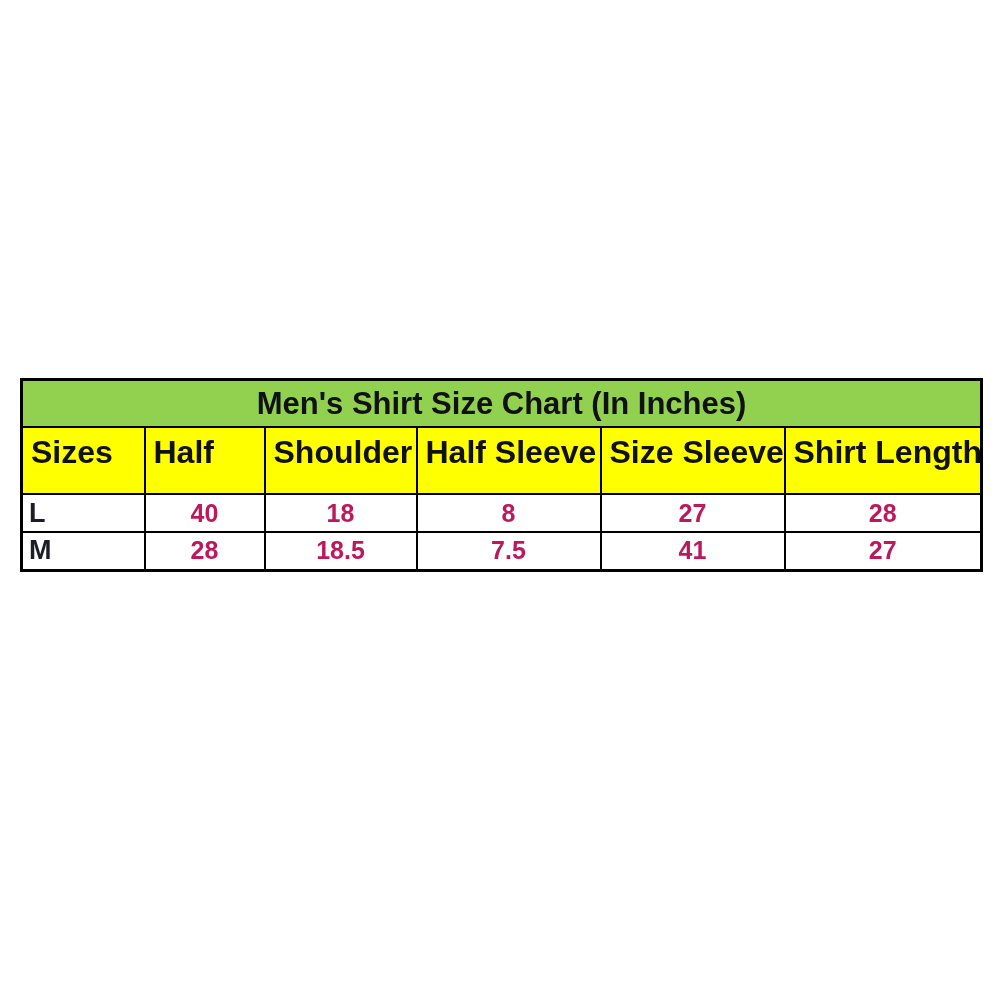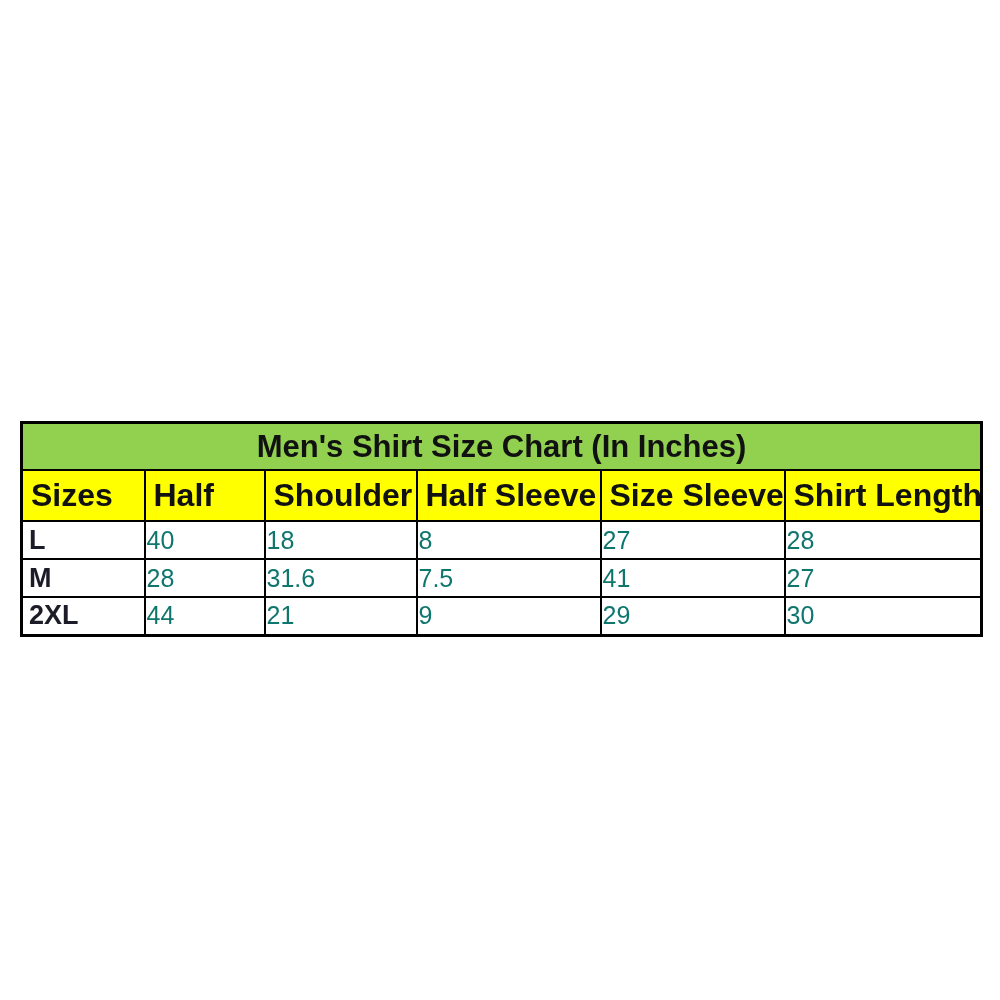"Men's Shirt Size Chart (In" table.size-chart { margin-top: 43px -> none }
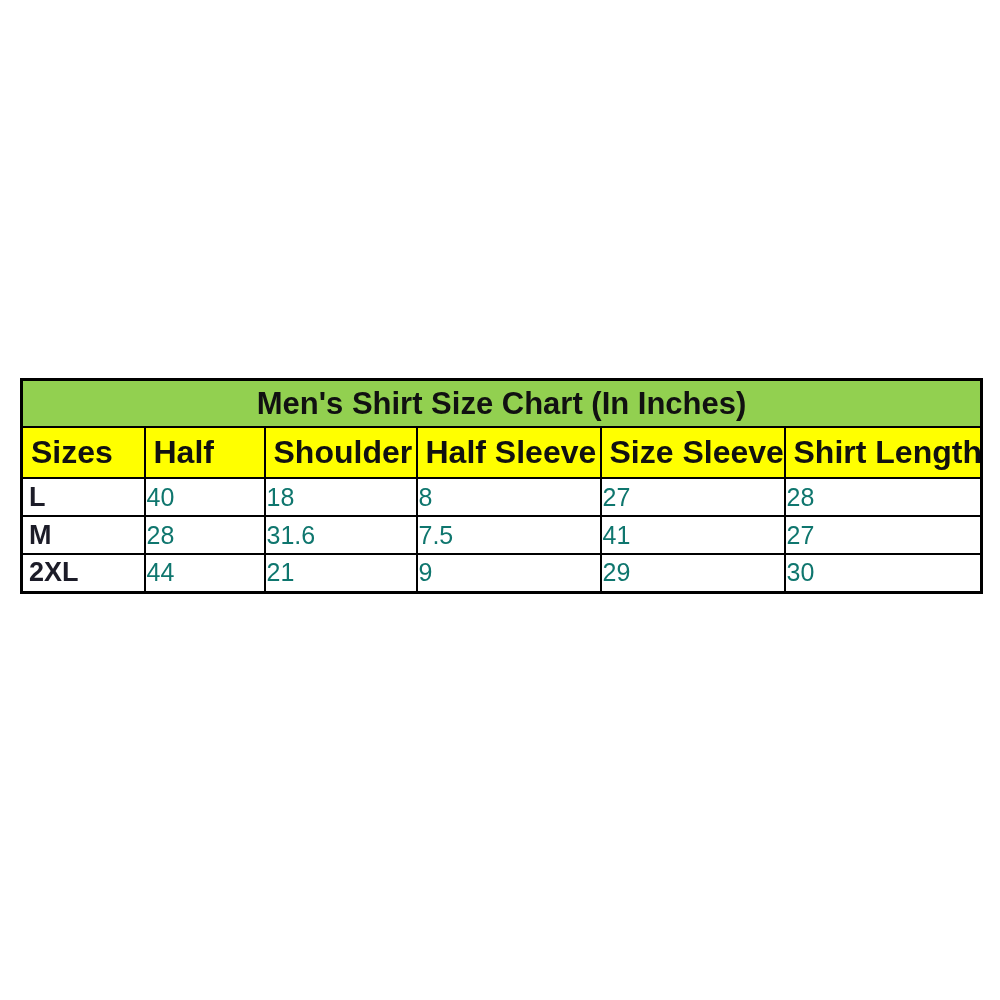"Sizes" .col-h { padding: 0 0 0 8px -> 0 0 16px 8px }
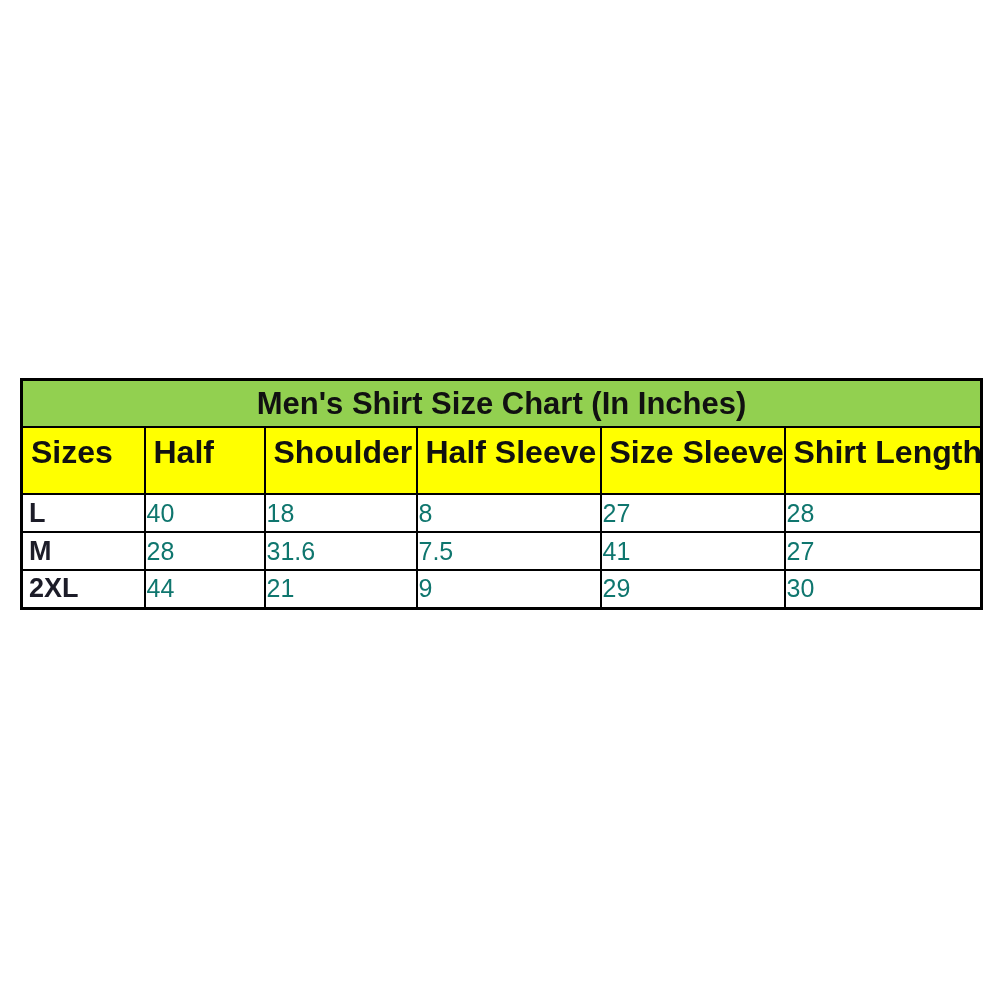"40" td.val-cell { color: #0f766e -> #be185d; font-weight: 400 -> 700; text-align: left -> center }
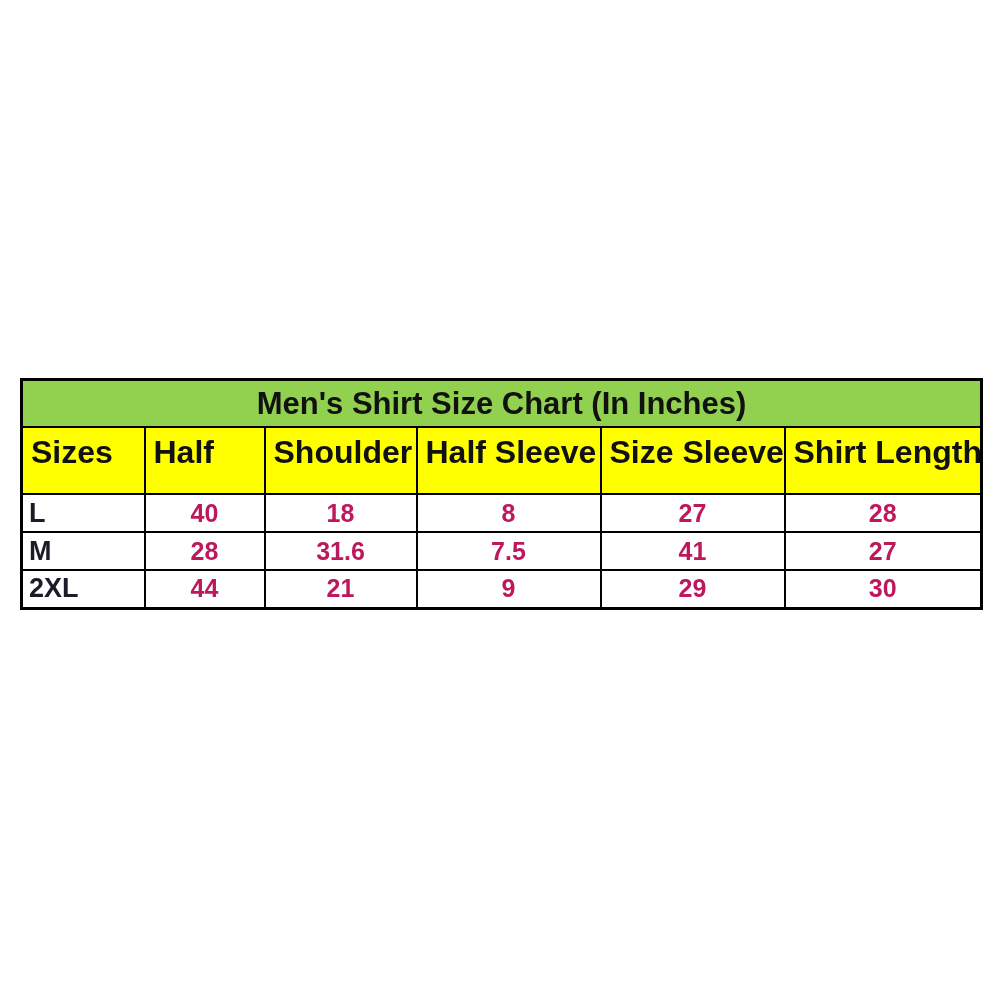"31.6" td.val-cell { text: 31.6 -> 18.5 }
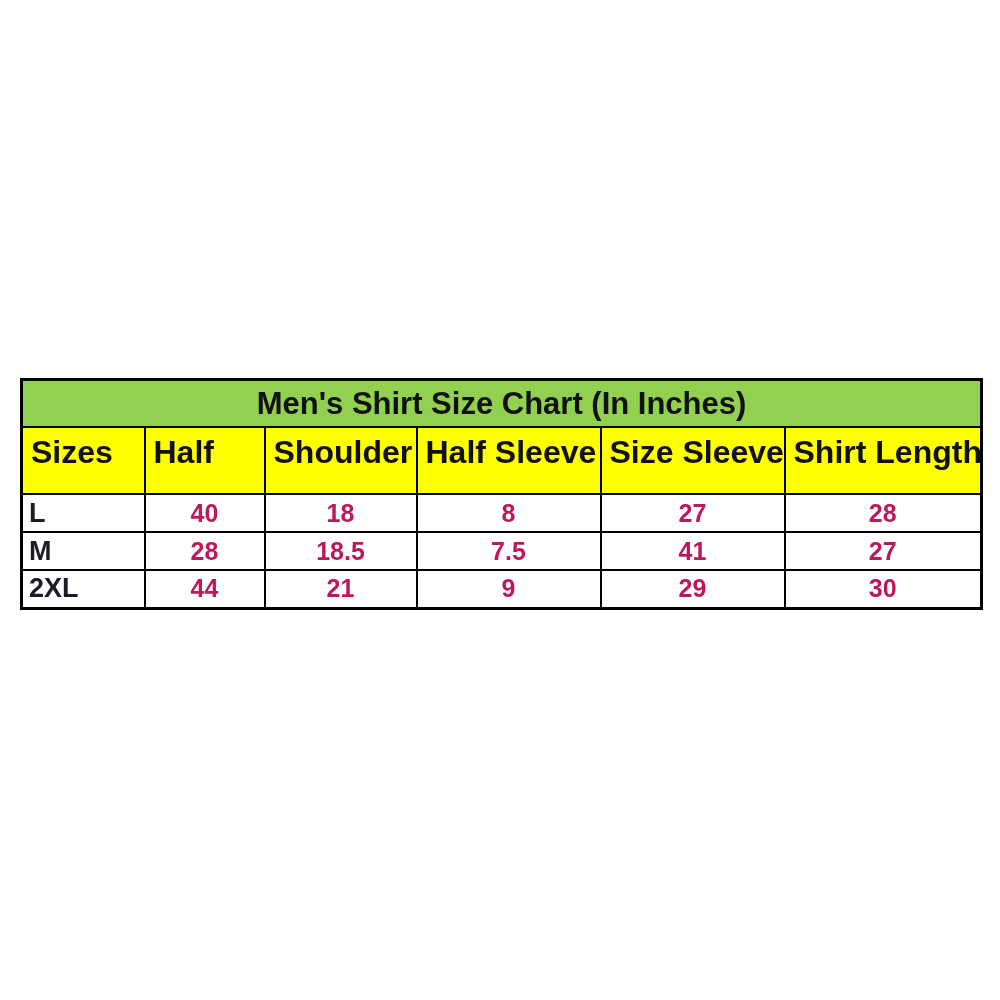"2XL" tr.data-row { html: <tr> <td>2XL</td> <td>44</td> <td>21</td> <td>9</td> <td>29</td> <td>30</td> </tr> -> none }
